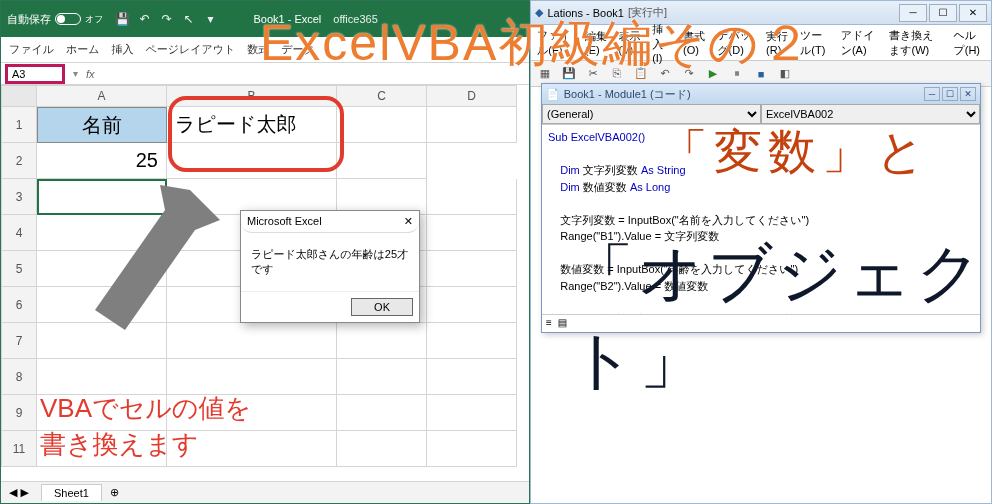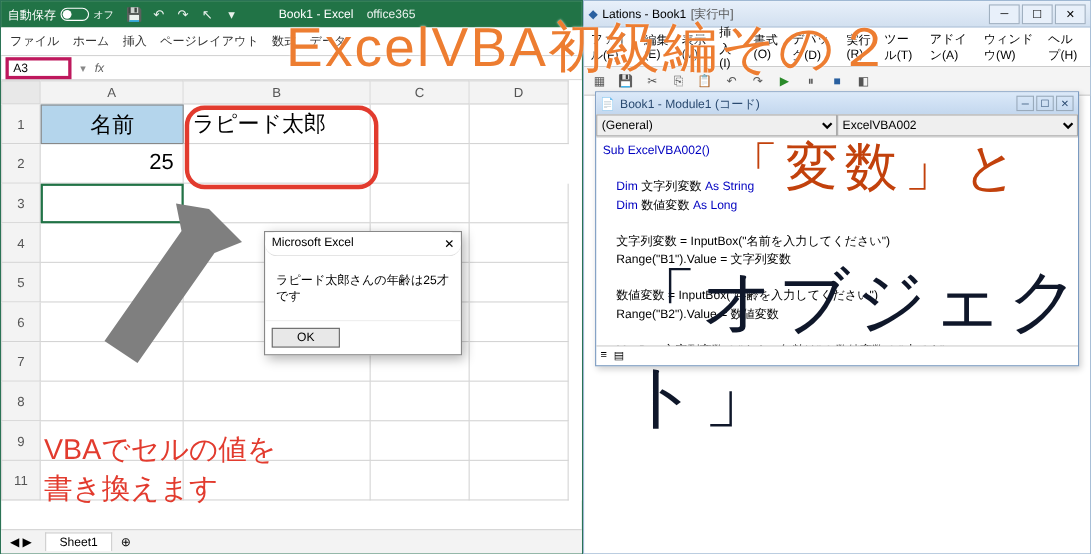"自動保存" .excel-titlebar { height: 24px -> 36px }
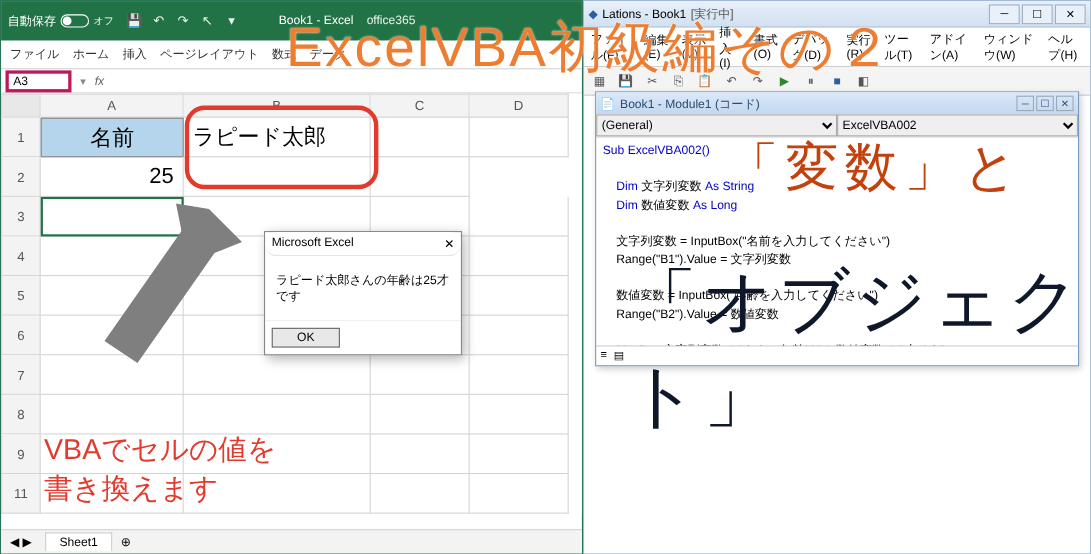"ウィンドウ(W)" span { text: ウィンドウ -> 書き換えます }
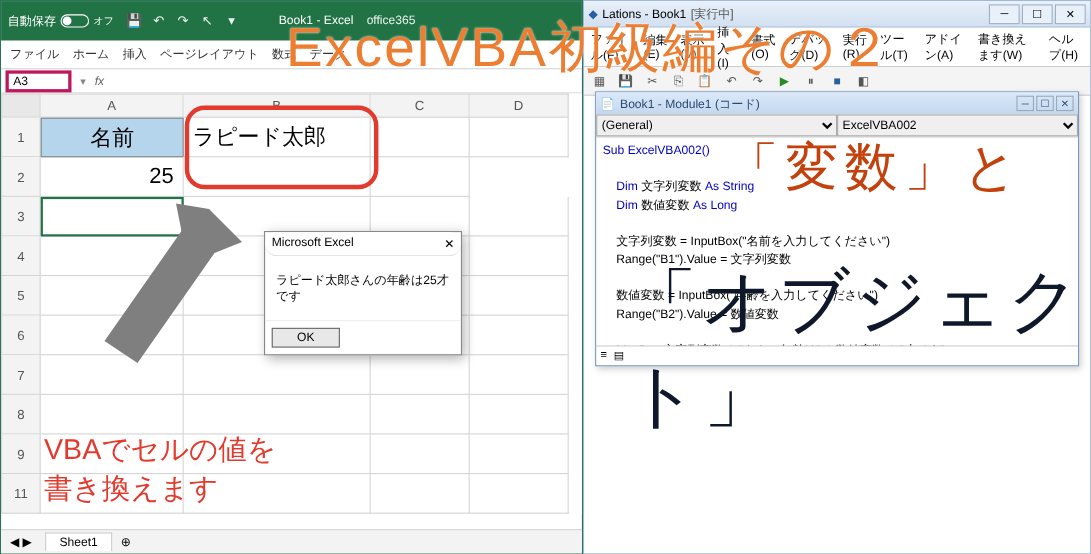"OK" .msgbox-buttons { justify-content: flex-start -> flex-end }
